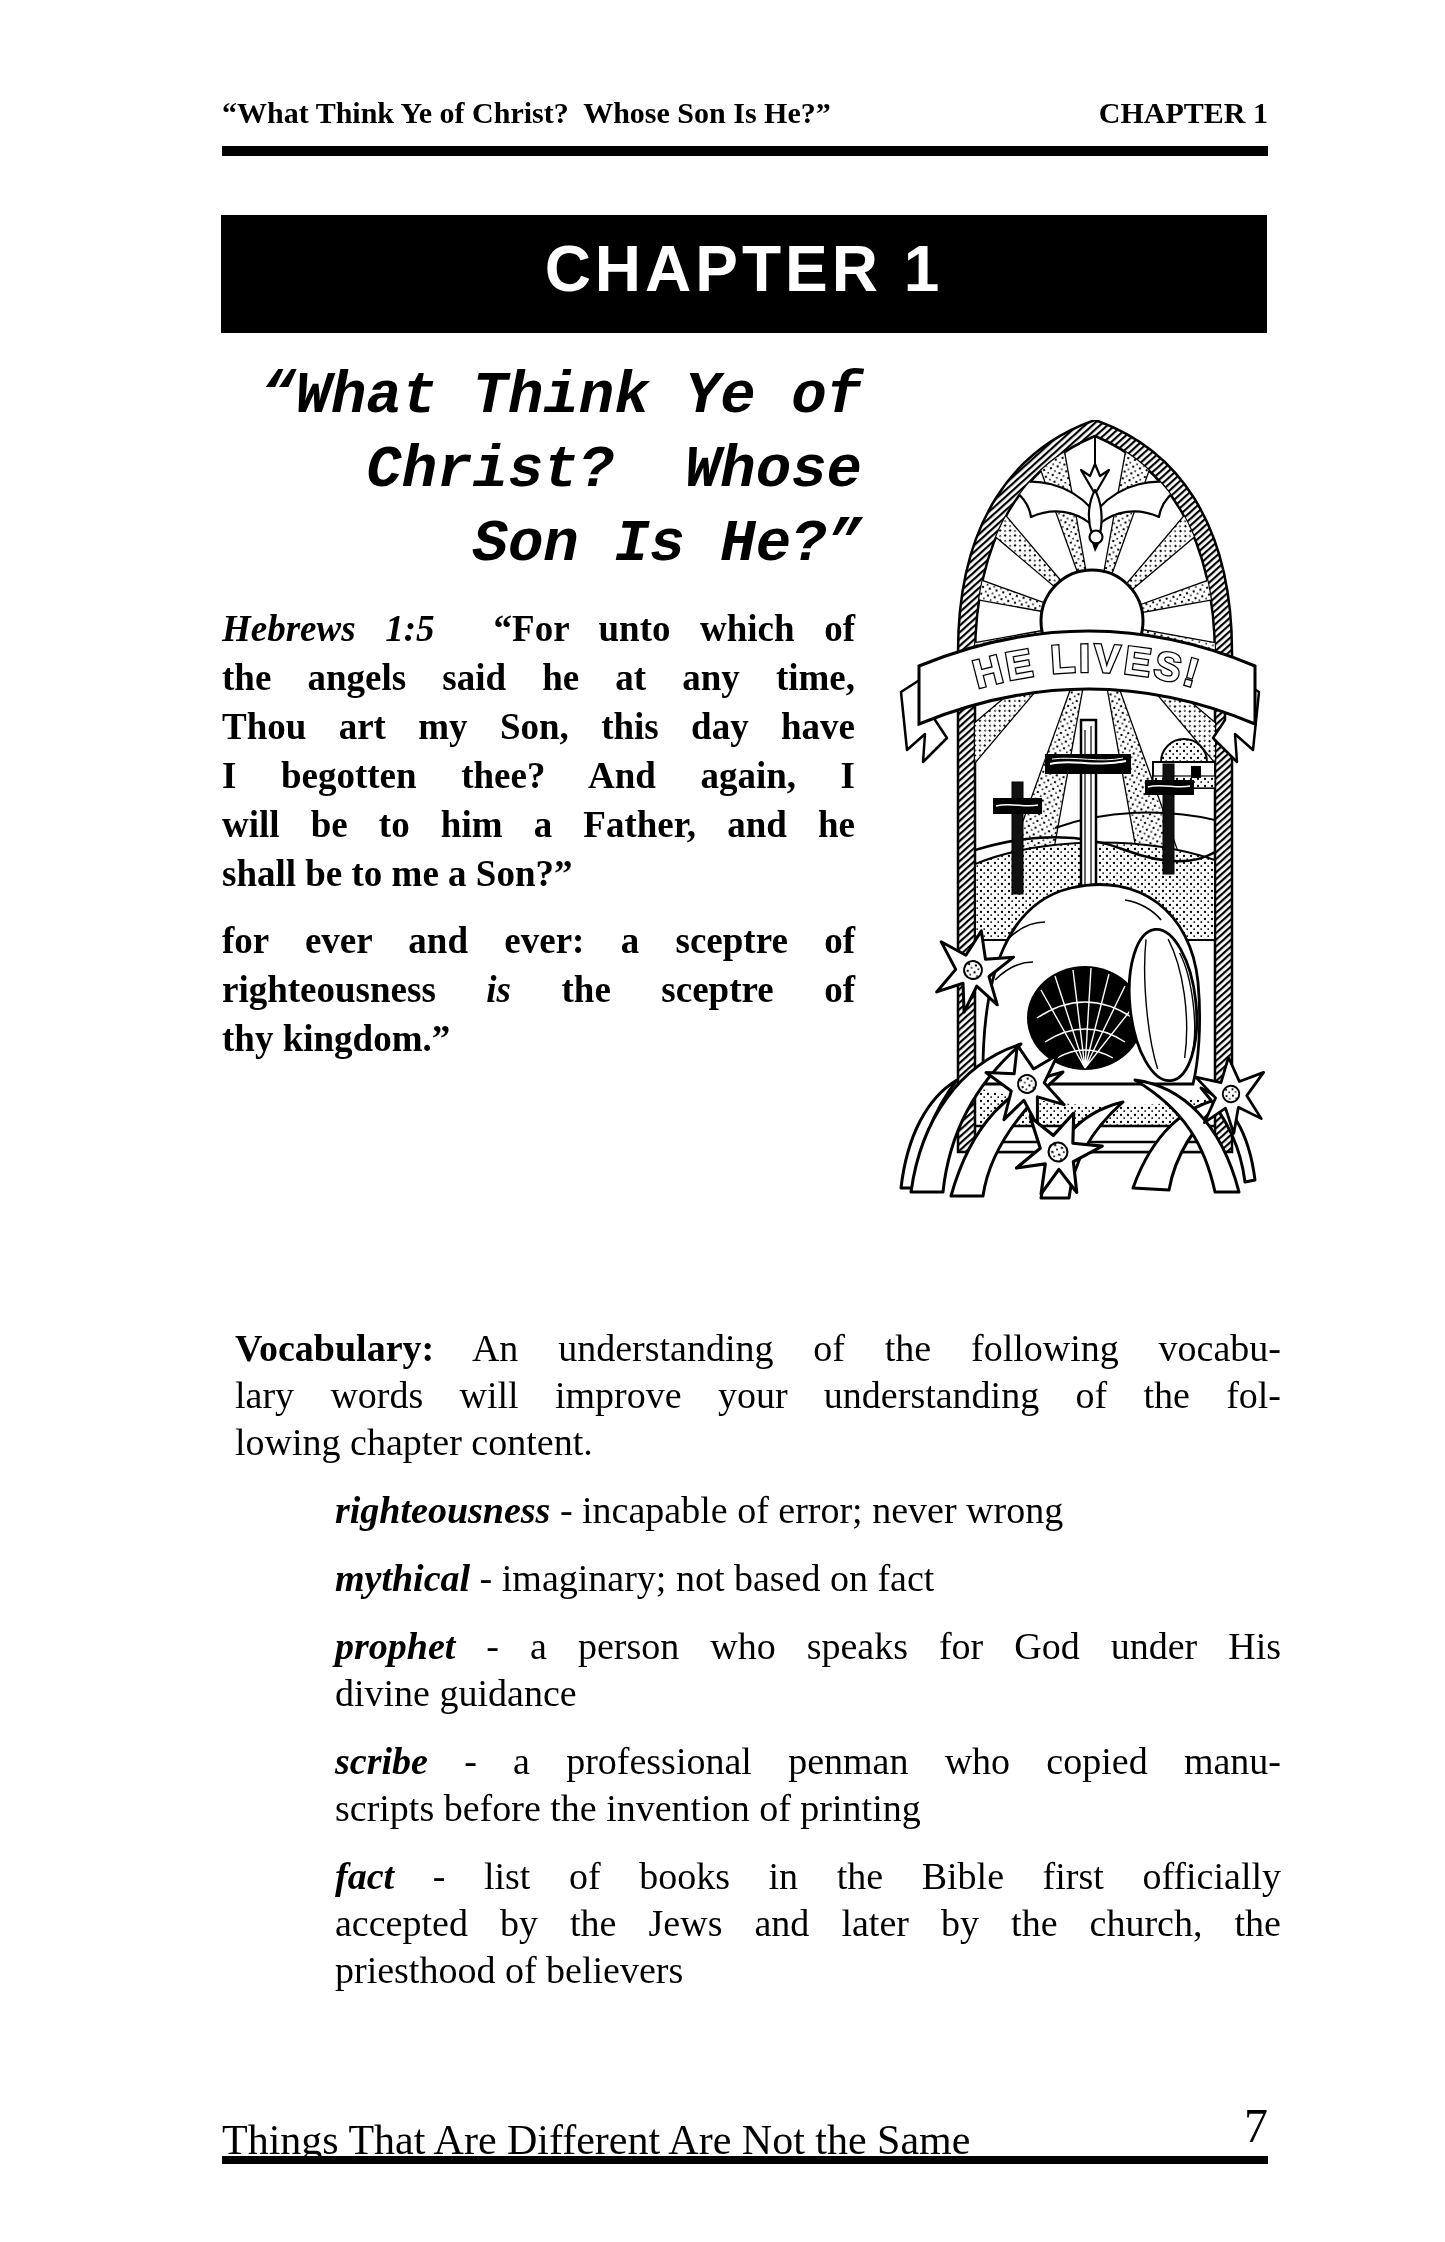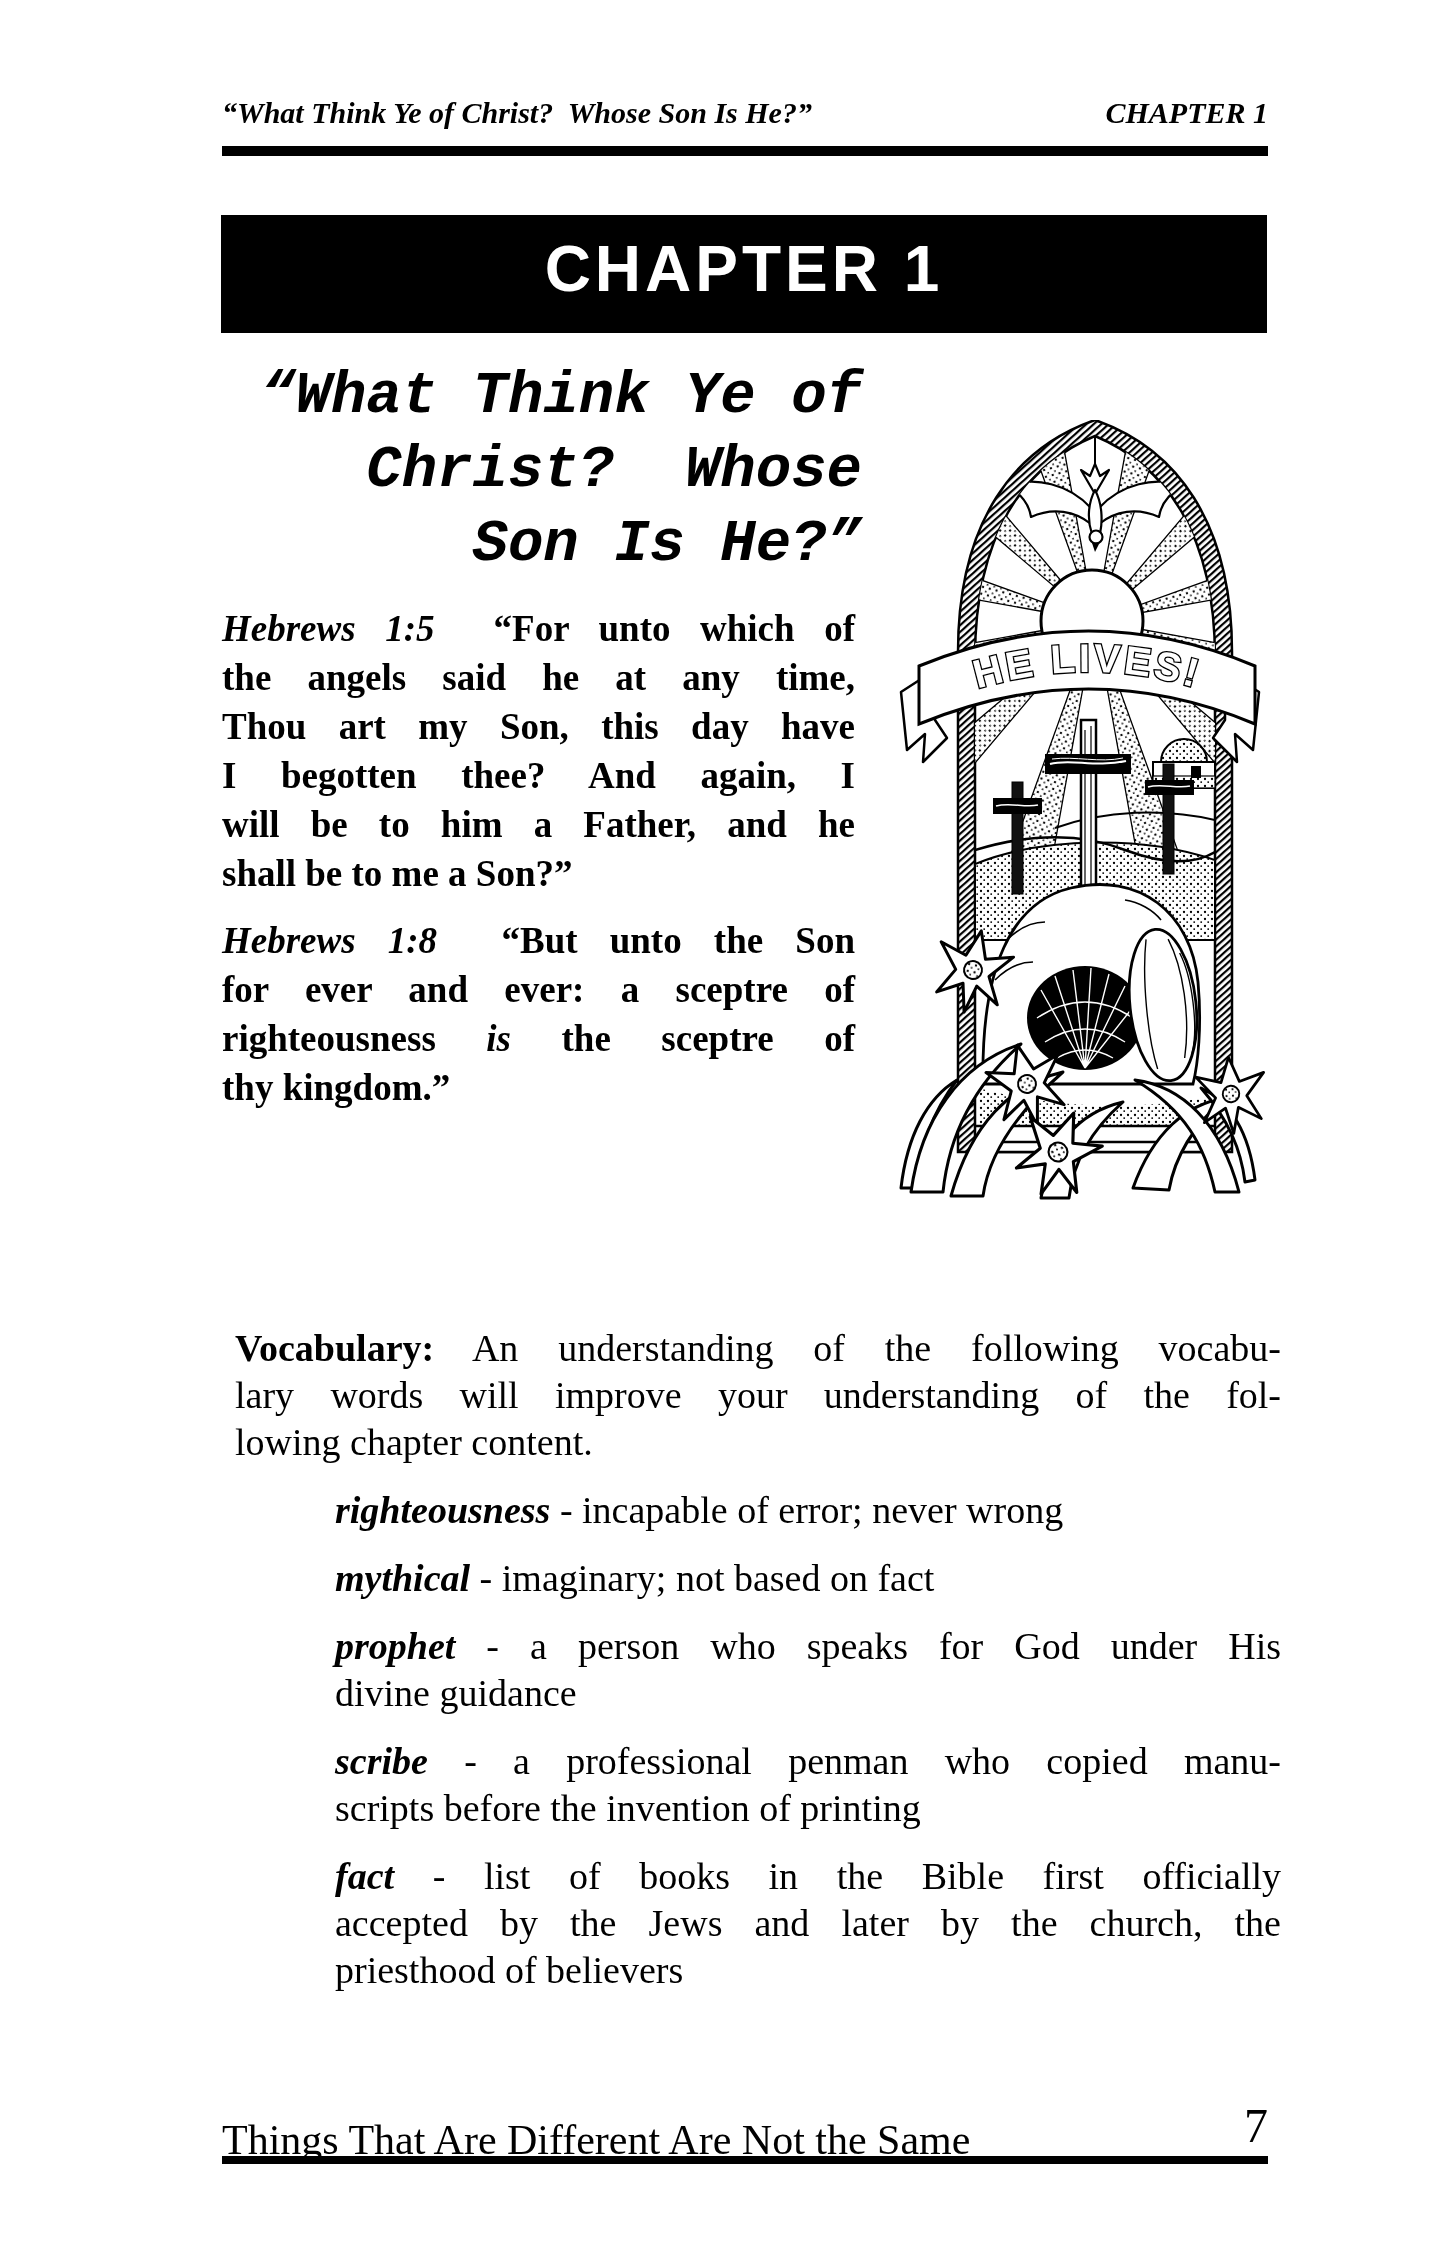"“What Think Ye of Christ?" .header-row { font-style: italic -> none }
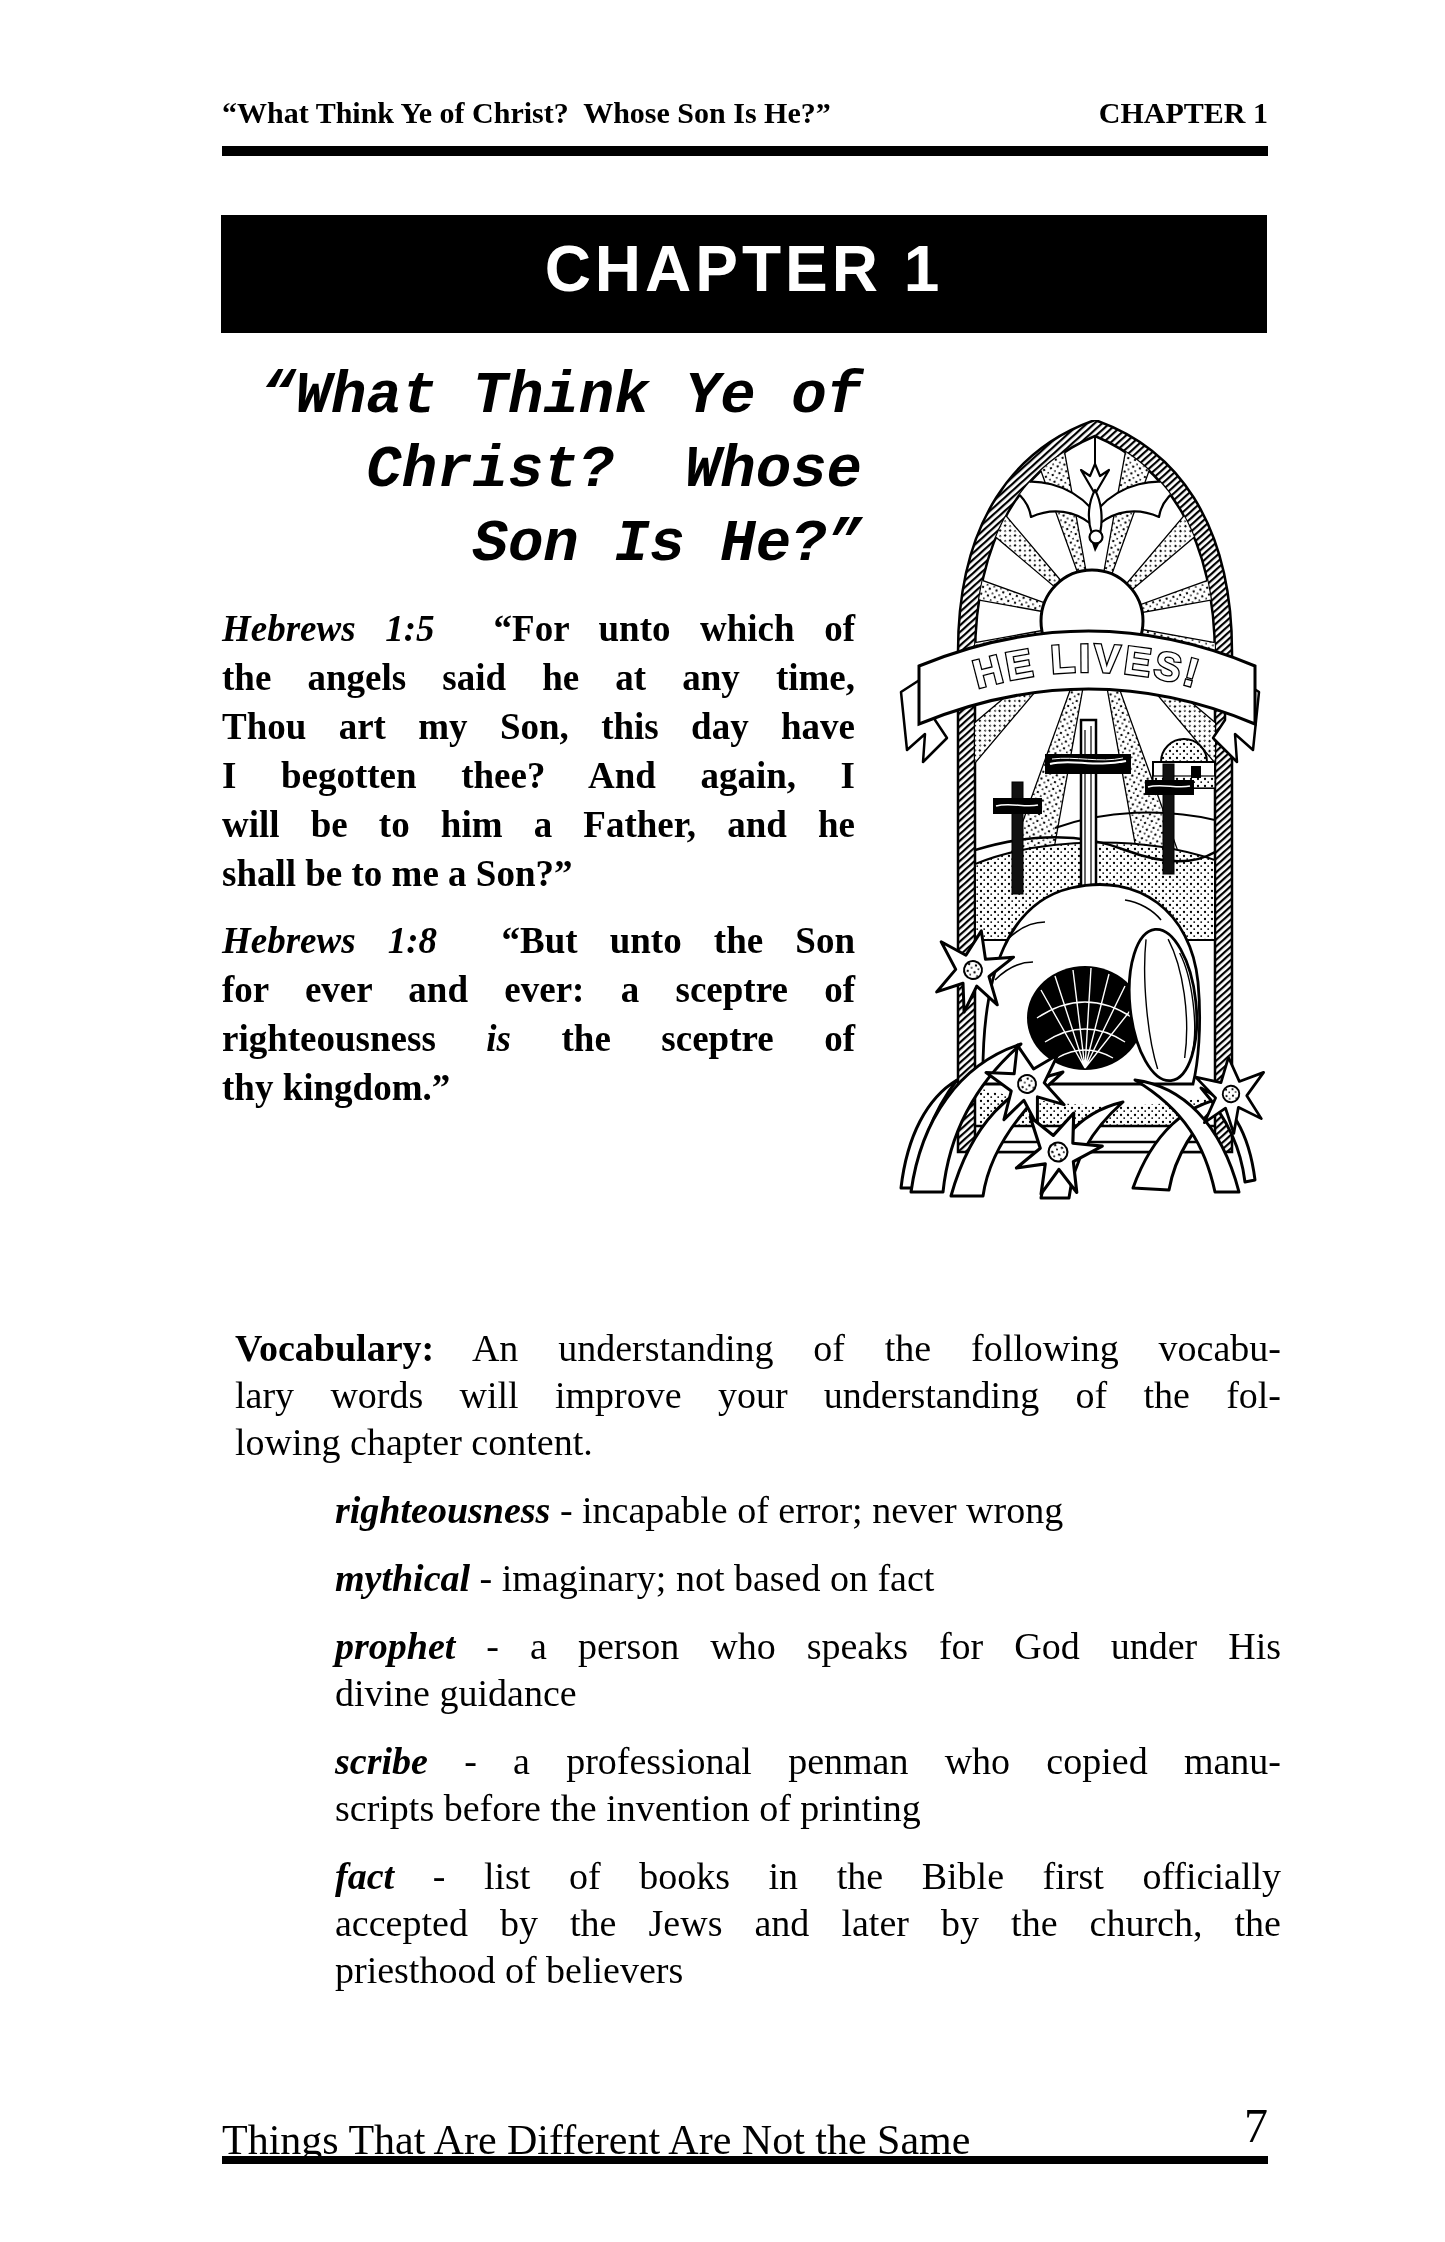"Hebrews 1:8 “But unto the" div.jline { html: <div><span>Hebrews 1:8</span><span>&nbsp; “But unto the Son</span></div> -> none }
